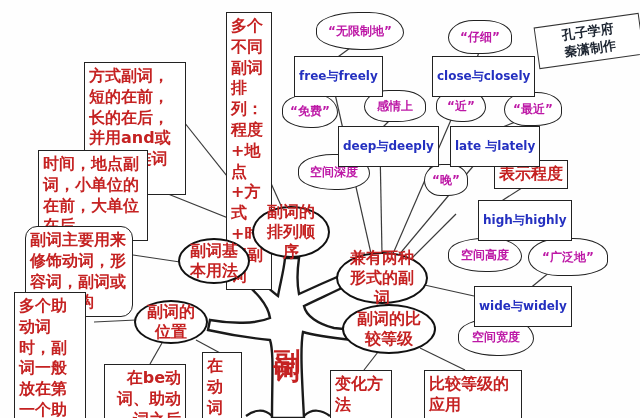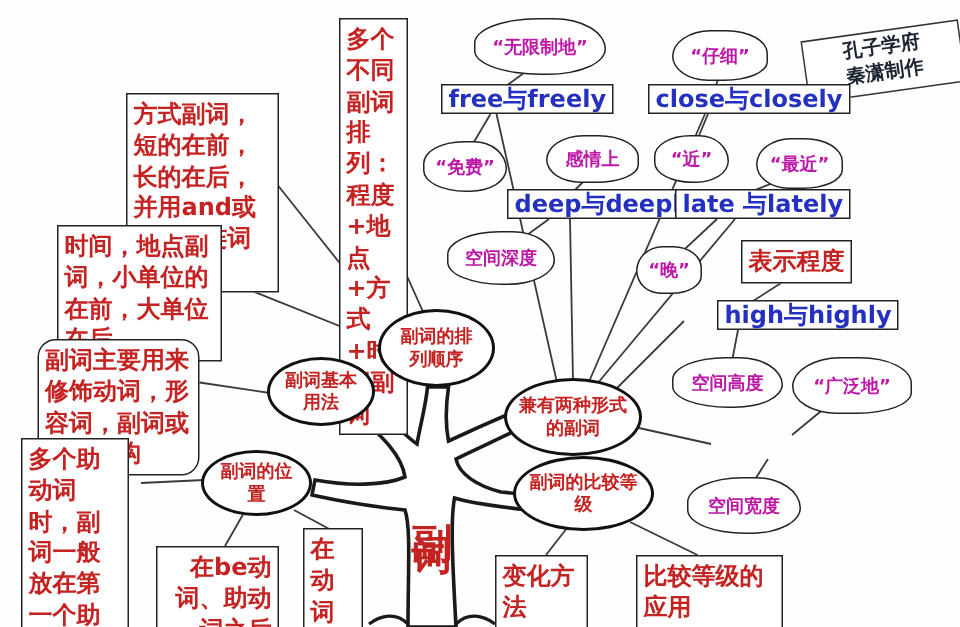"free与freely" .pair { font-size: 16px -> 12px; padding: 0 4px -> 13px 4px }
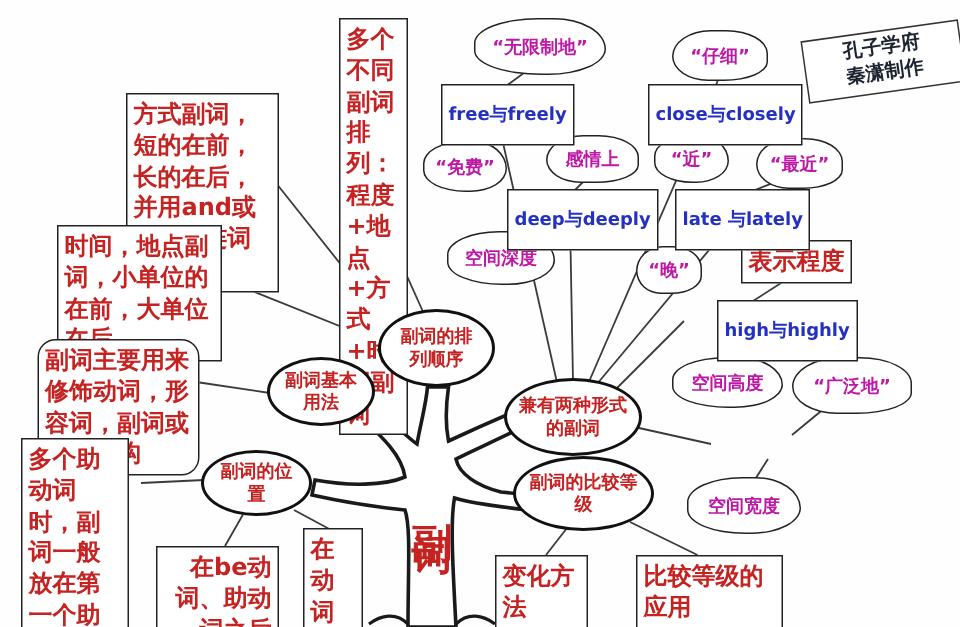"副词的排列顺序" .ellipse { font-size: 12px -> 16px }
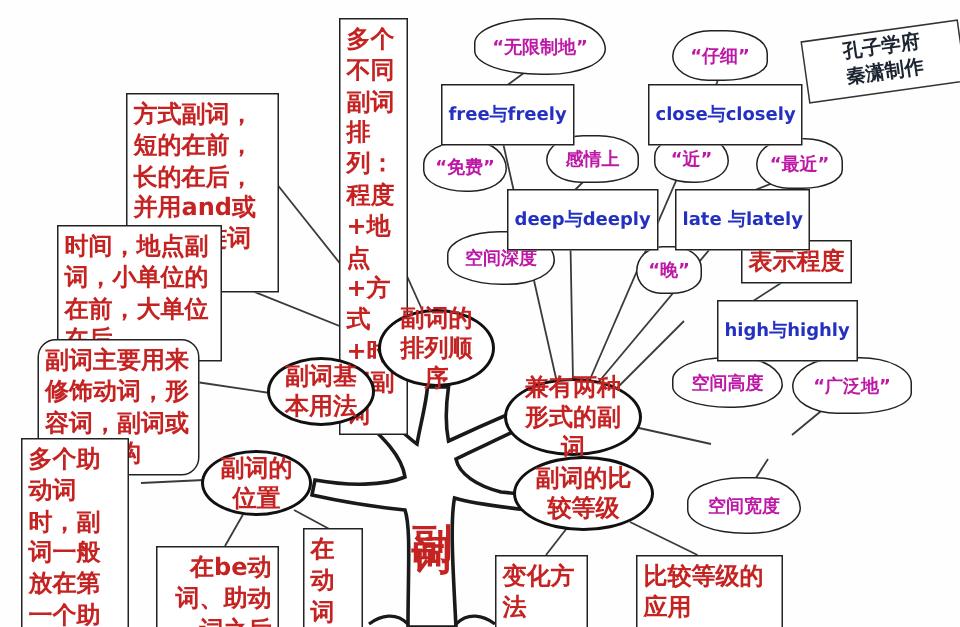"wide与widely" div.pair { html: none -> <div>wide与widely</div> }
